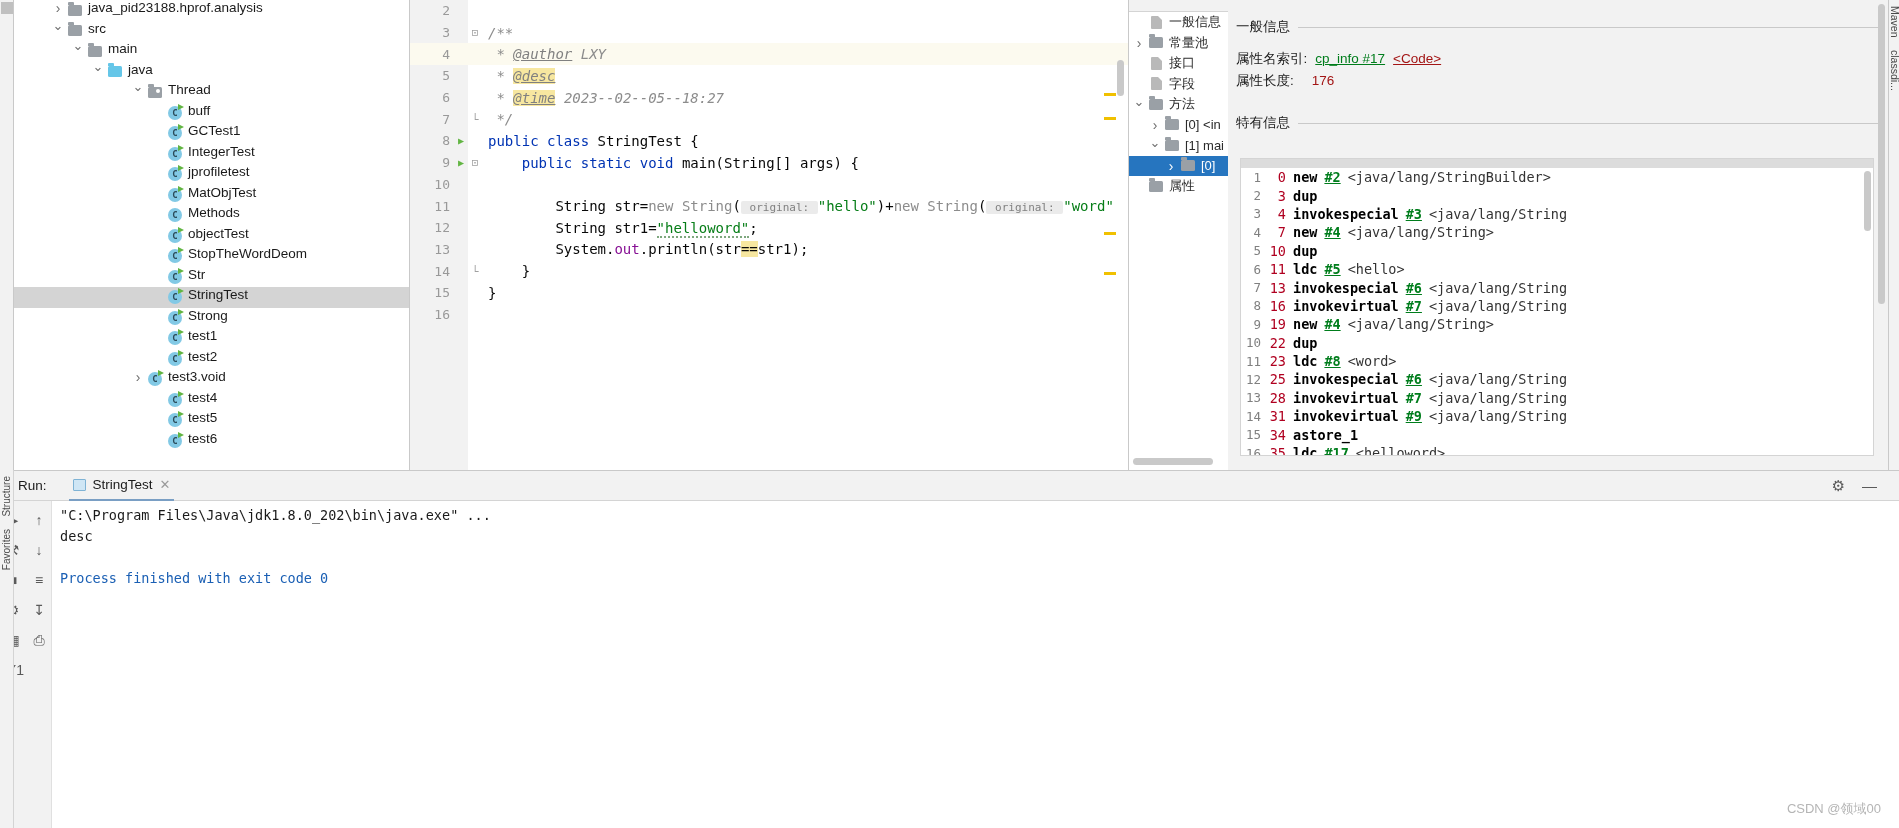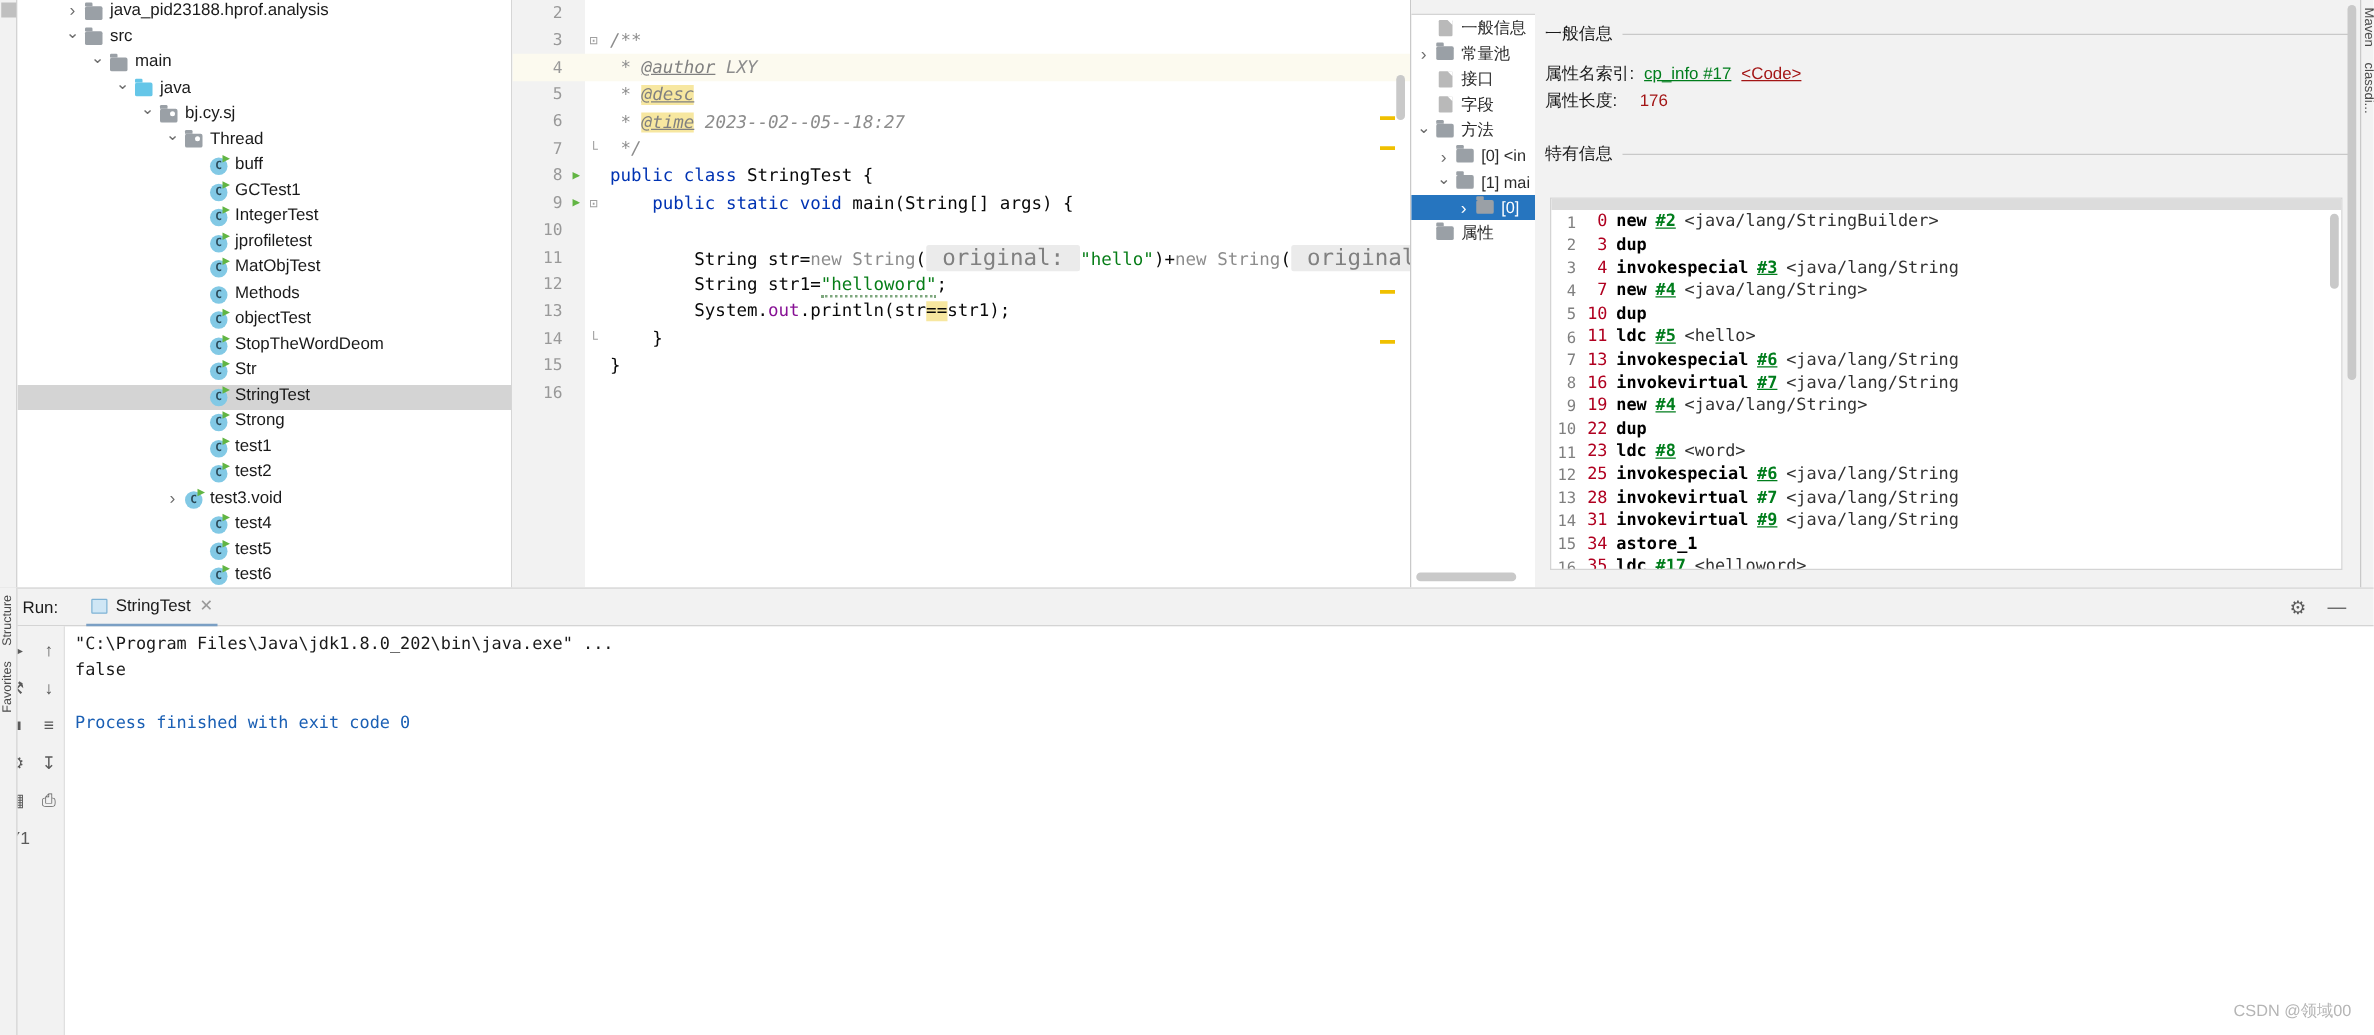"bj.cy.sj" div.tree-row { html: <div> <span></span> <span></span> <span> <span></span> </span> <span>bj.cy.sj</span> </div> -> none }
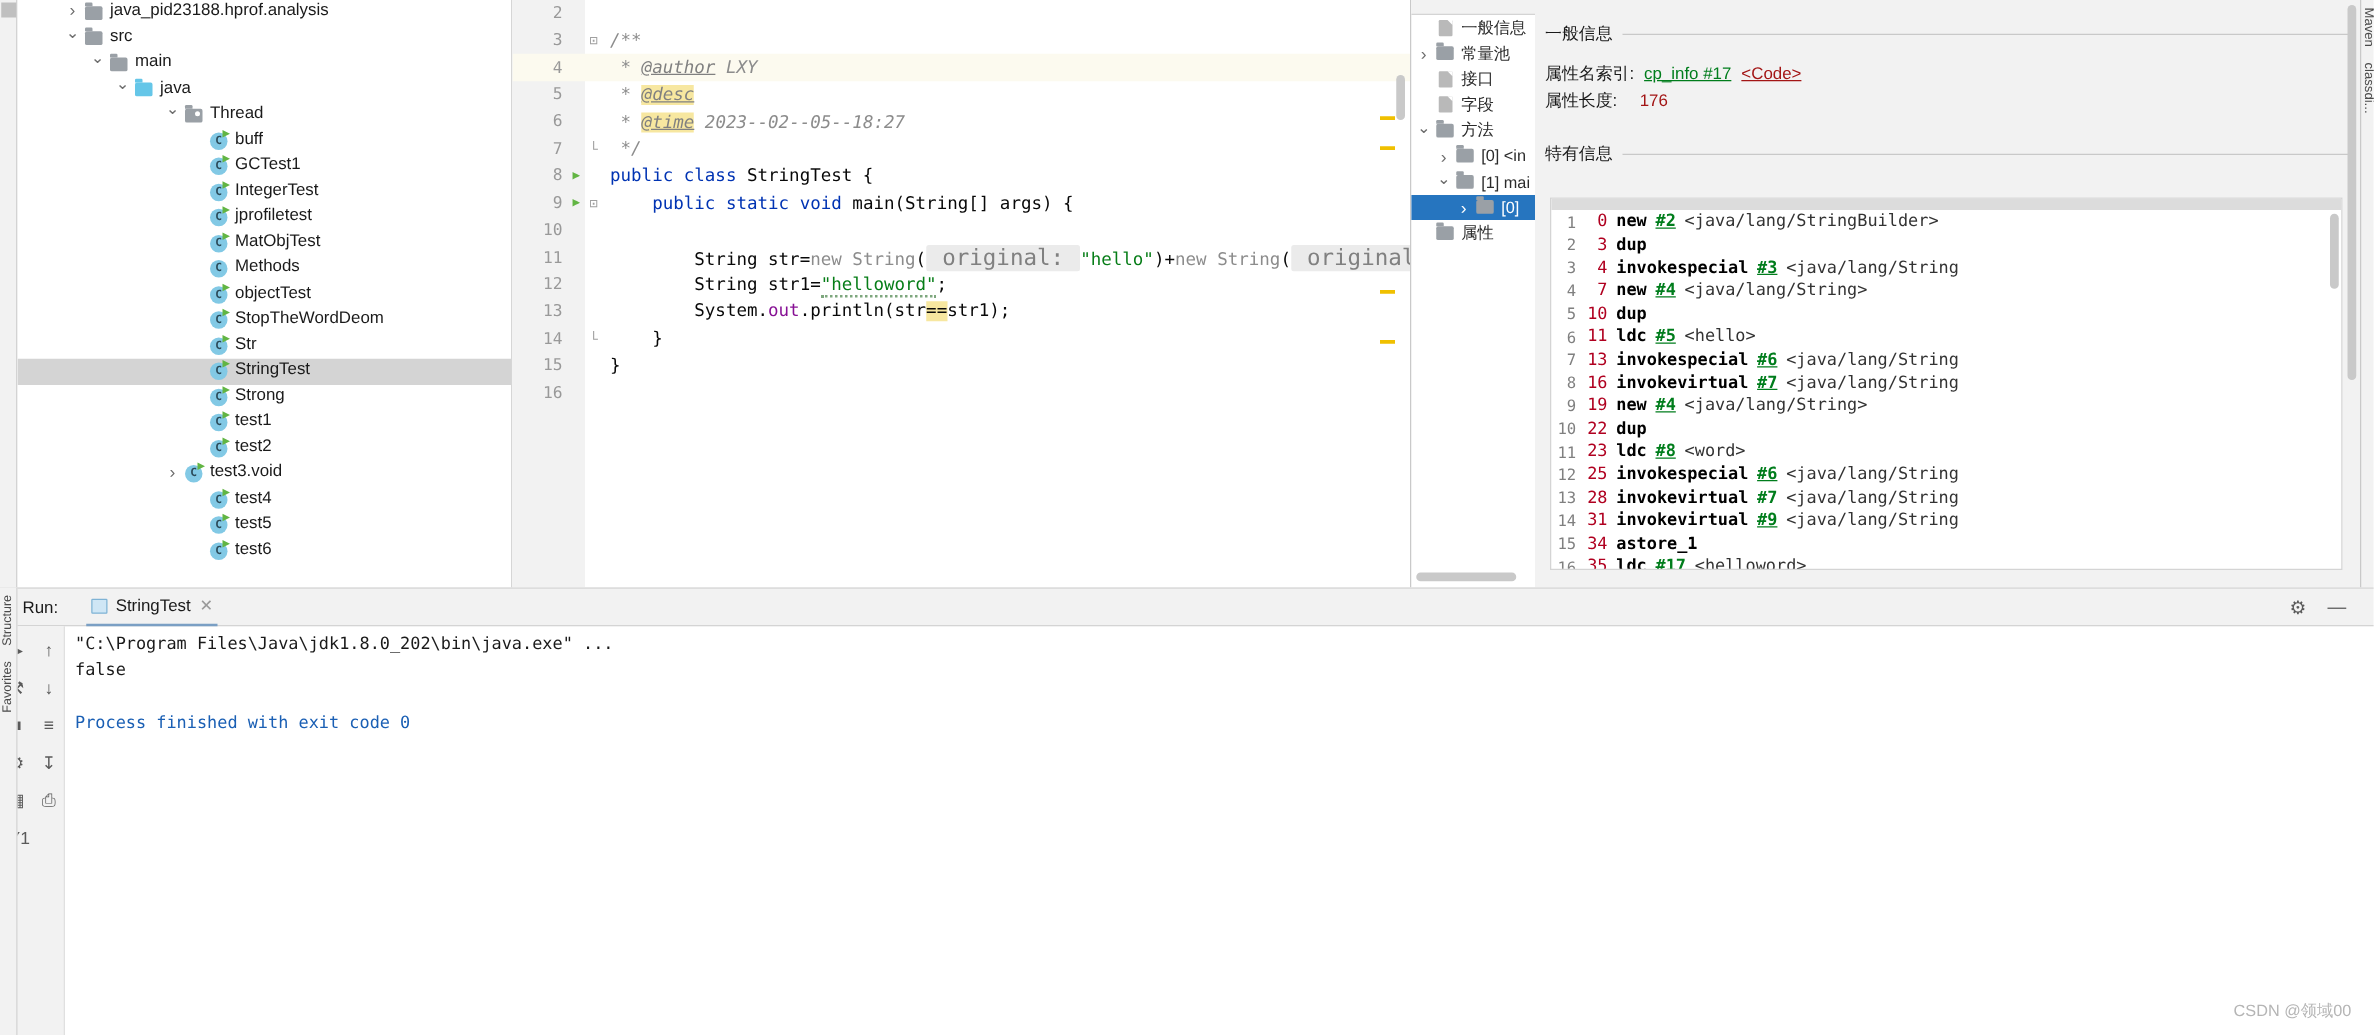"original:" .hint { font-size: 18px -> 11px }
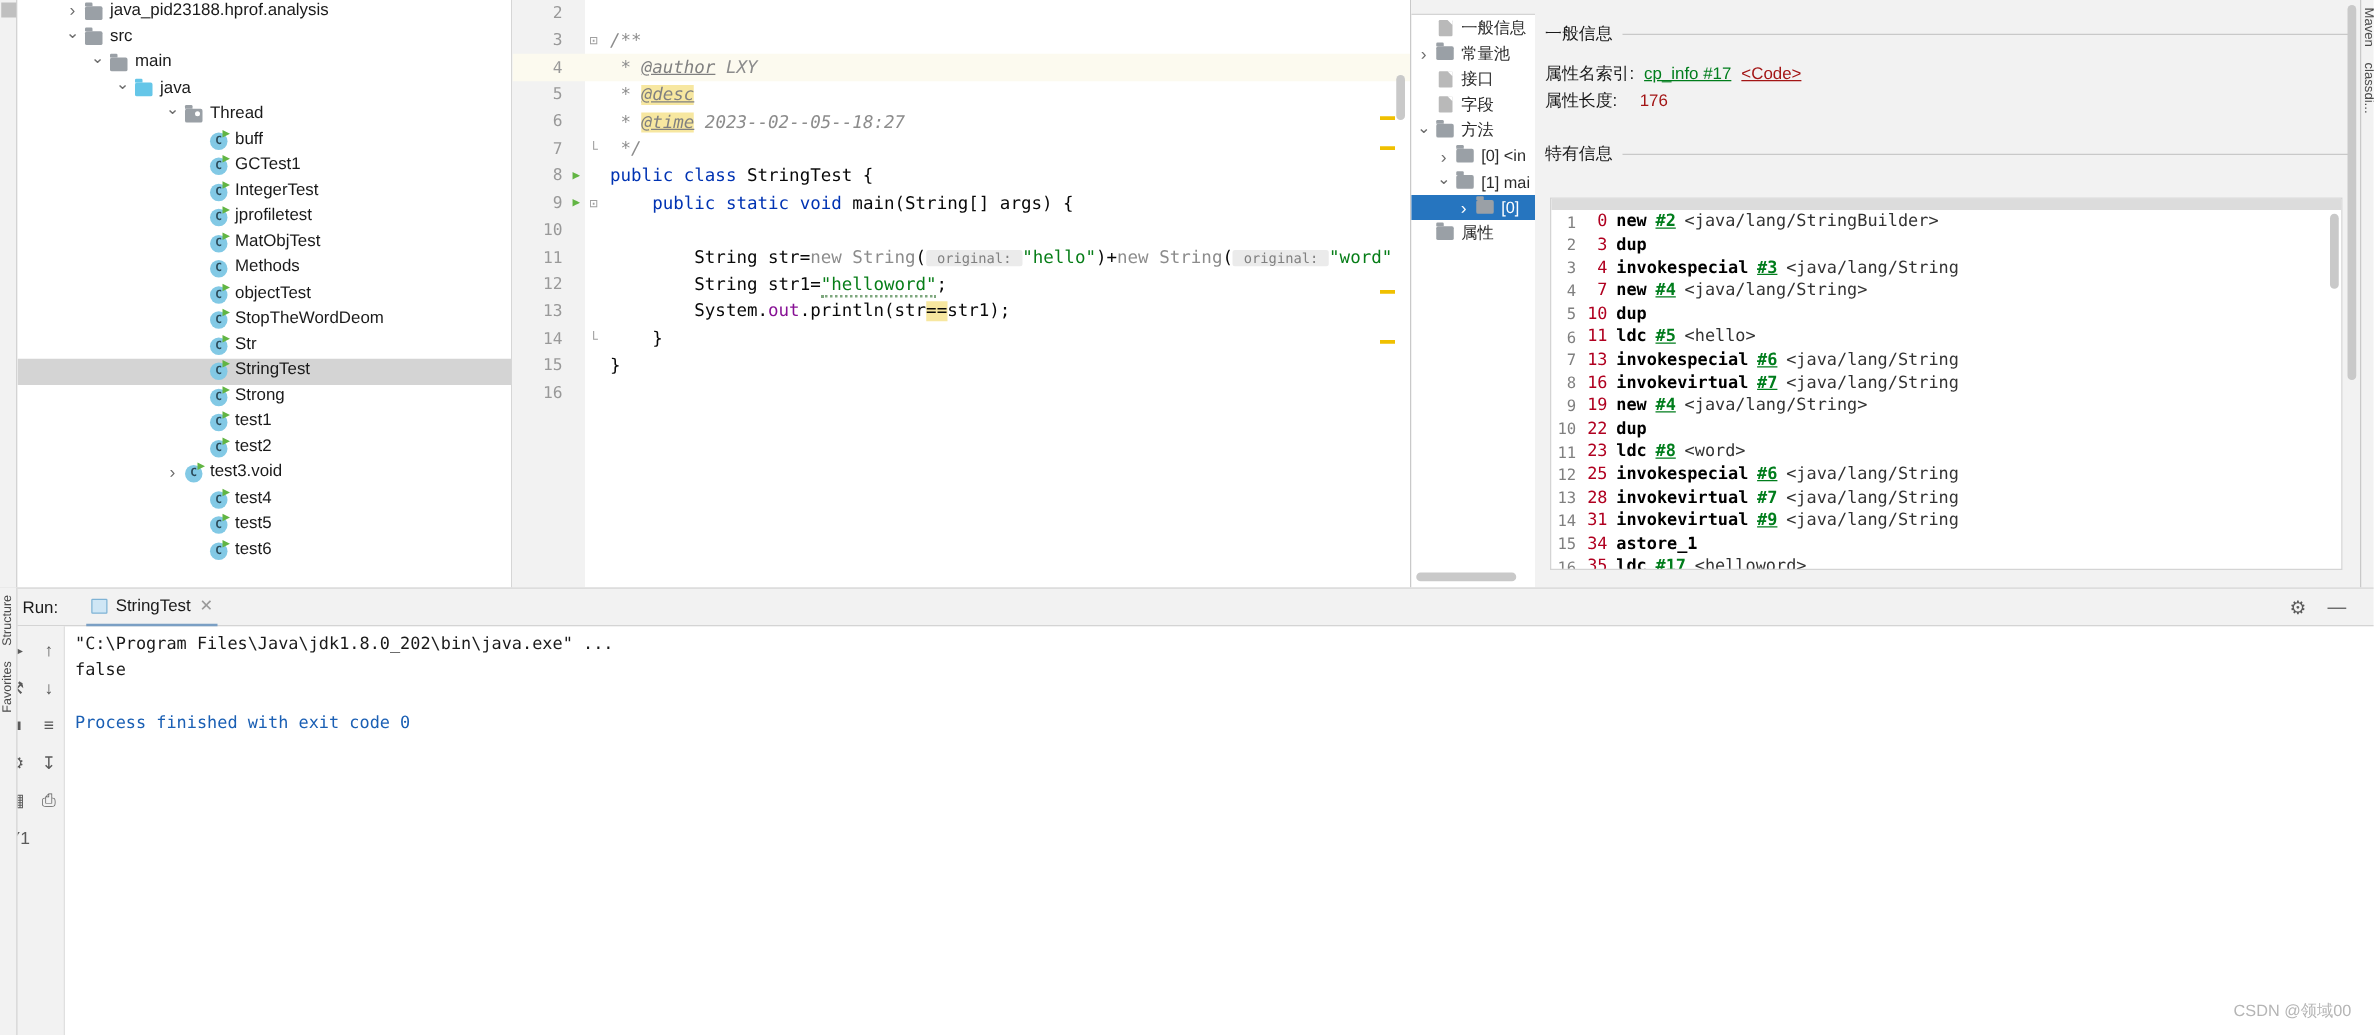"false" div.con-line { text: false -> desc }
